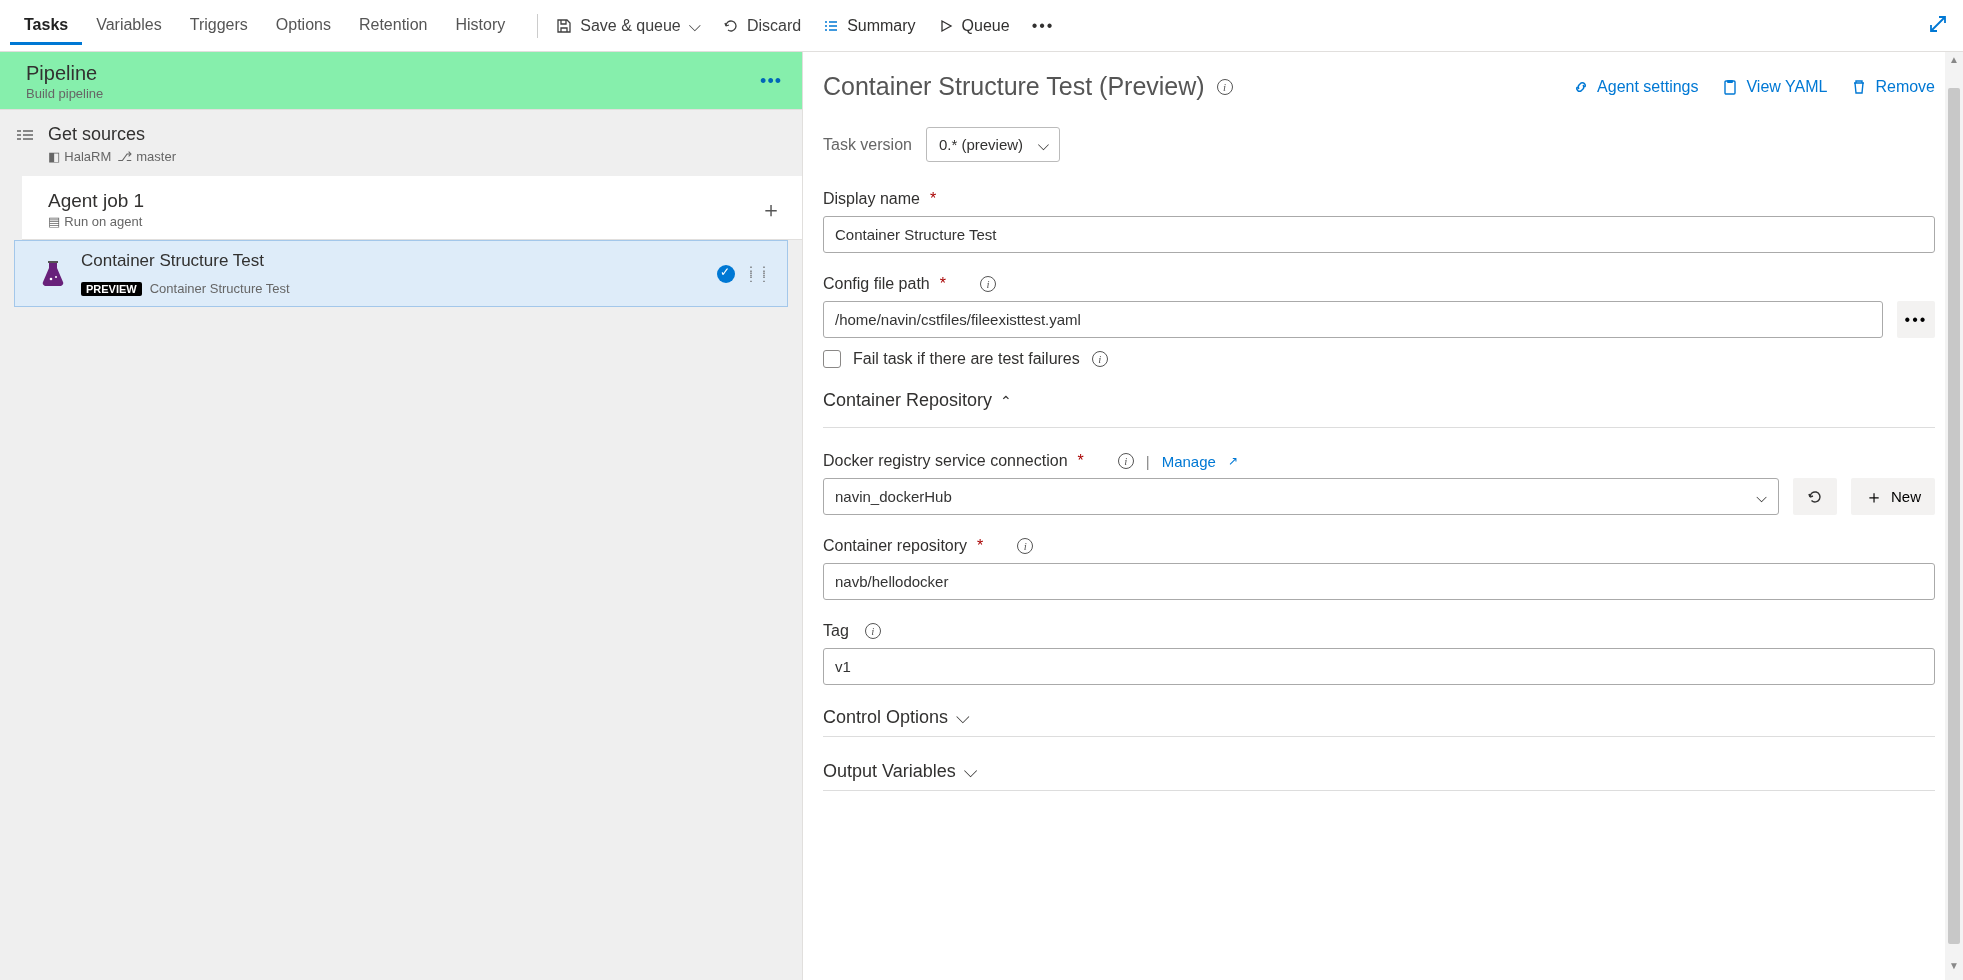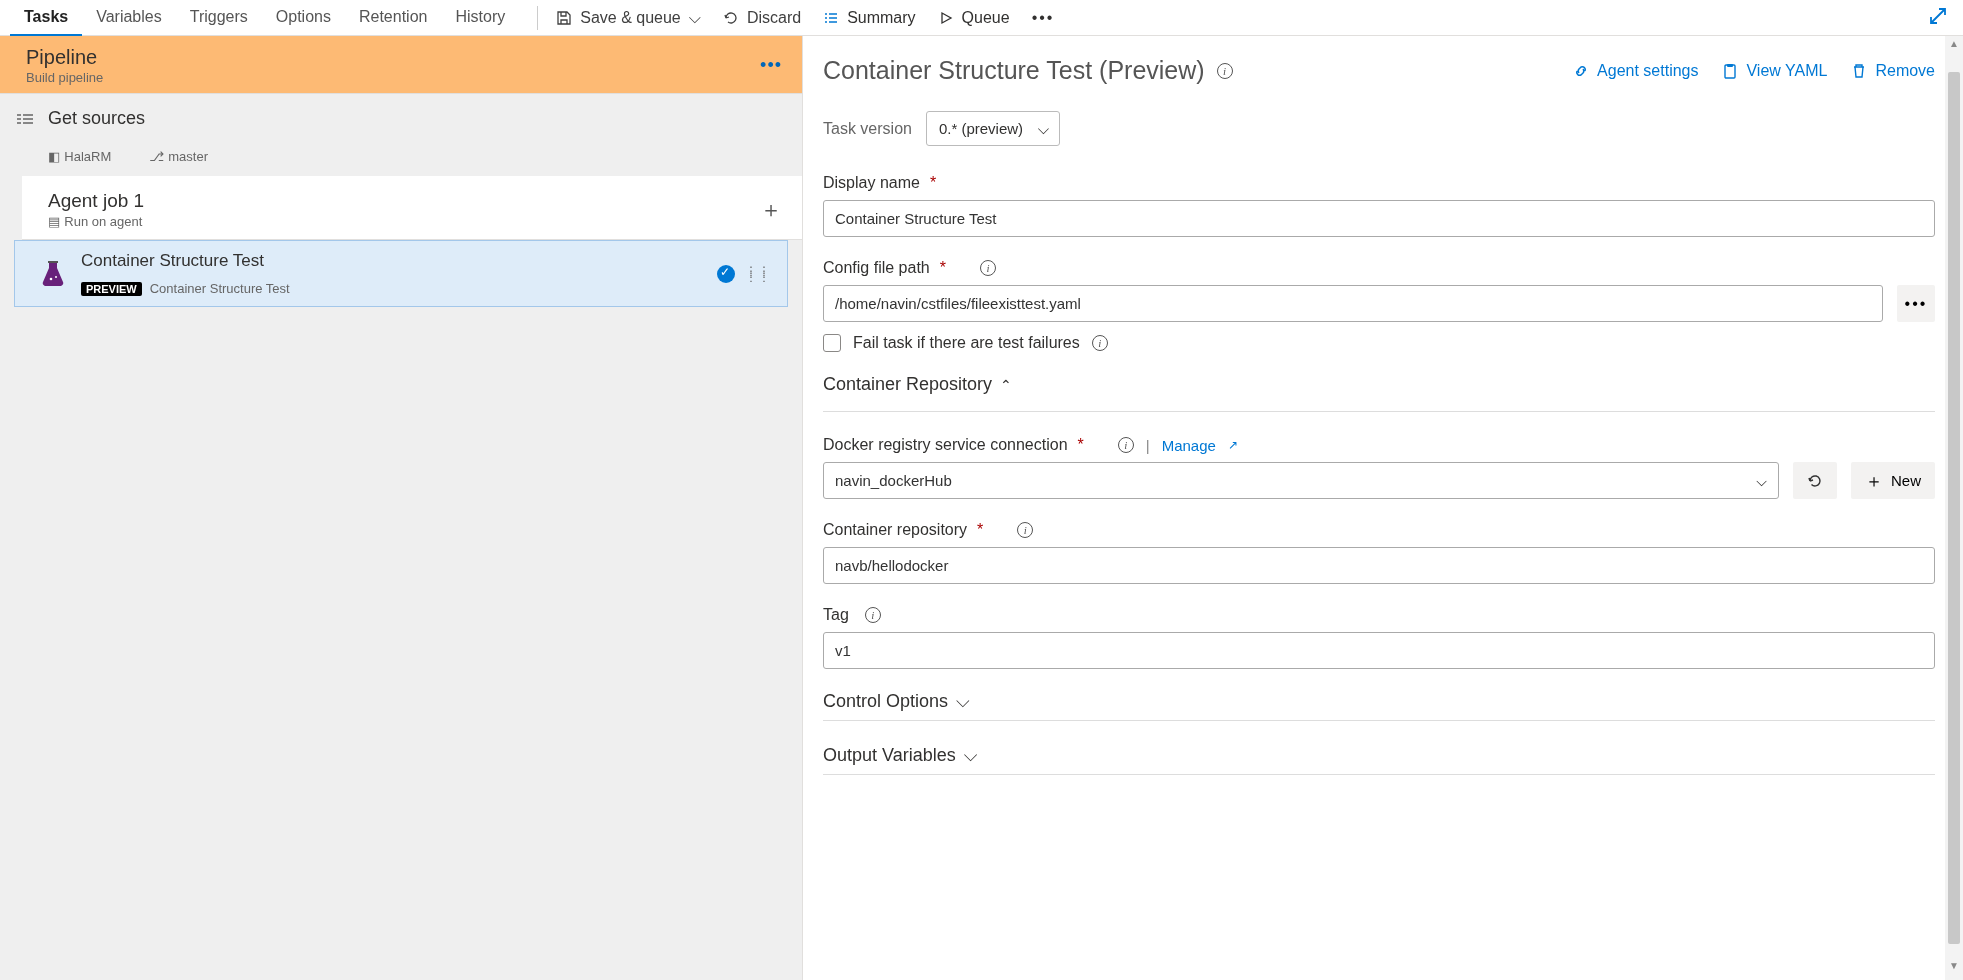"Tasks" .topbar { height: 36px -> 52px }
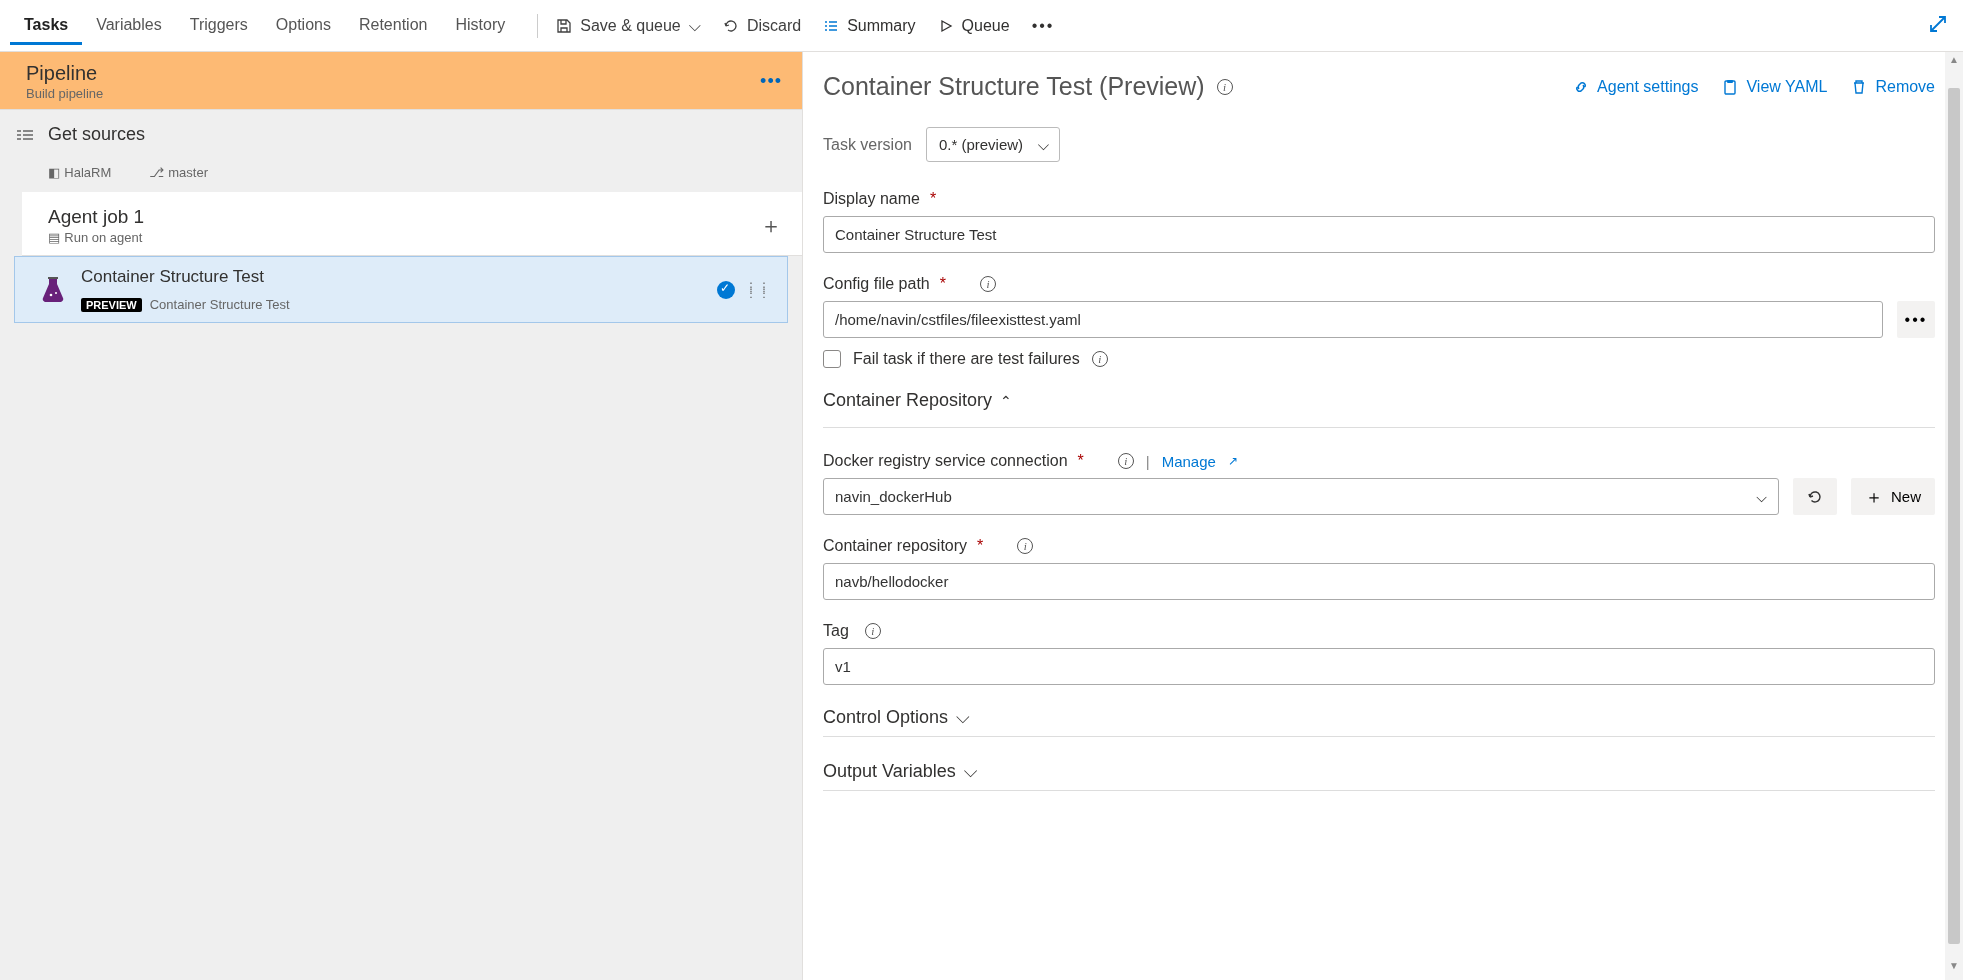"Pipeline" .pipe-header { background: #fdba74 -> #86efac }
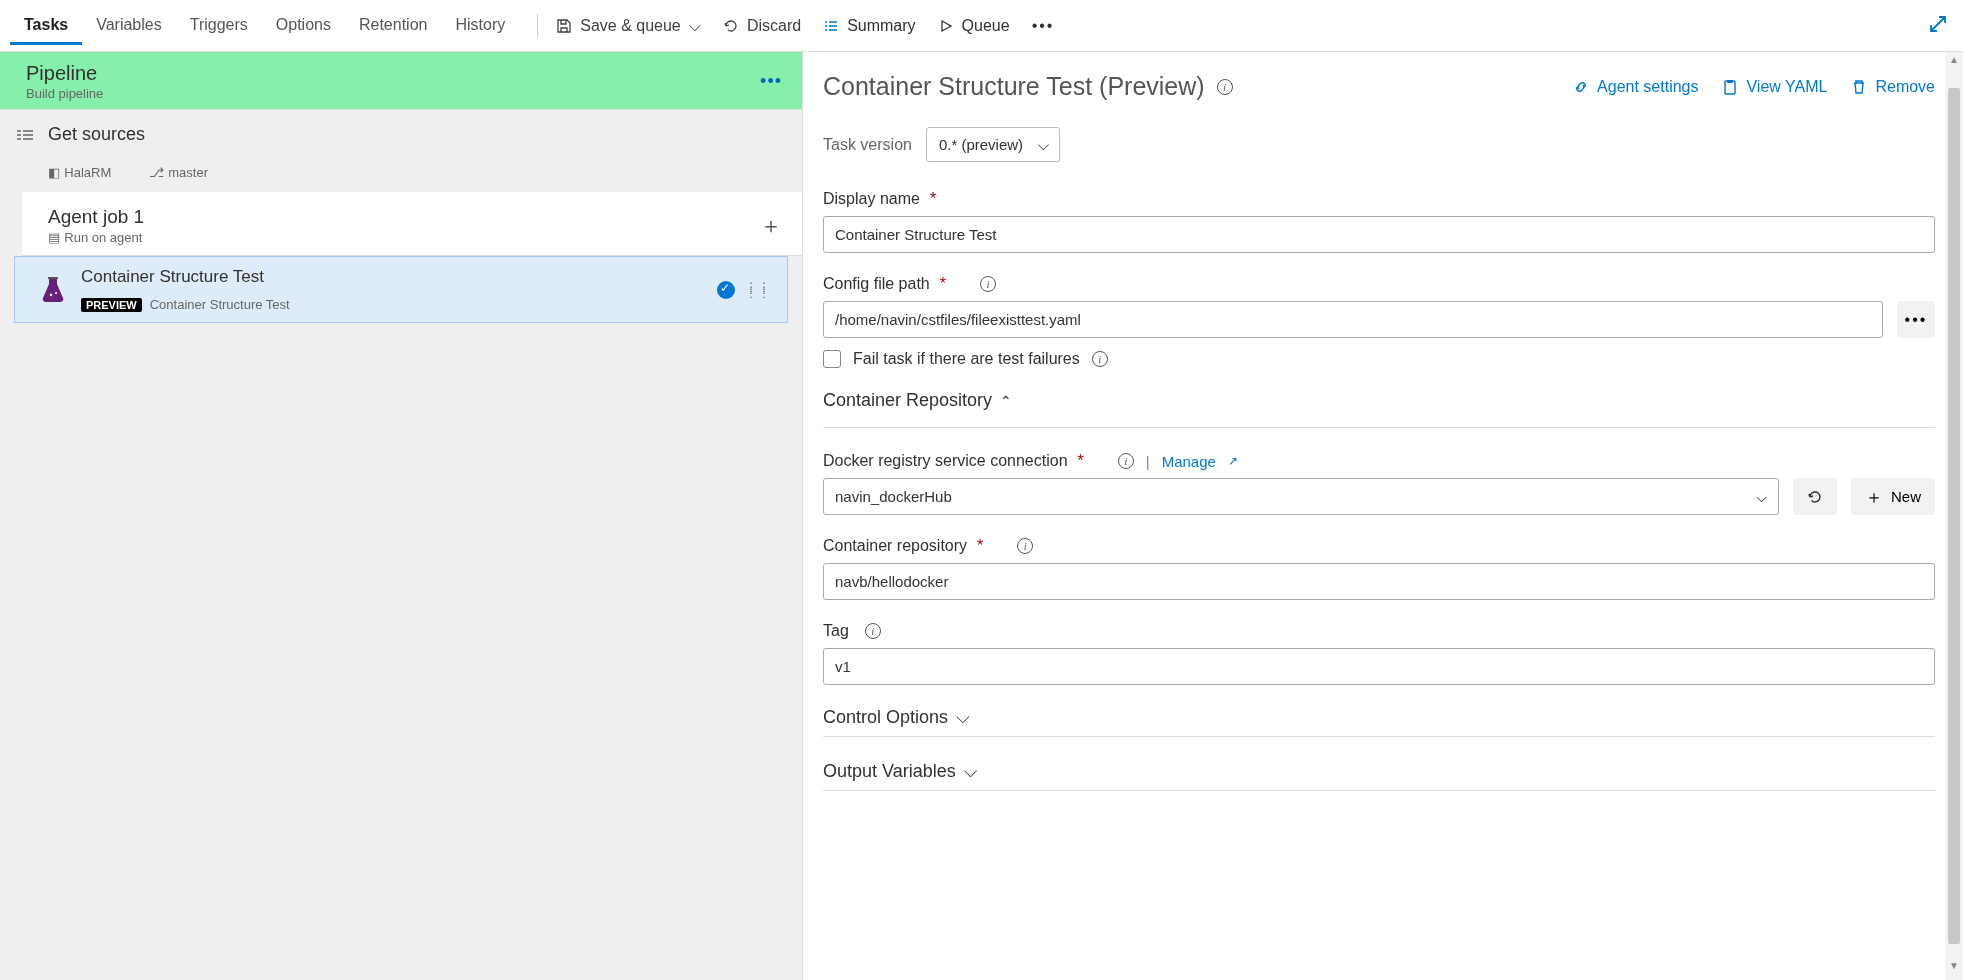"◧ HalaRM" .src-meta { gap: 38px -> 6px; margin-top: 20px -> 4px }
